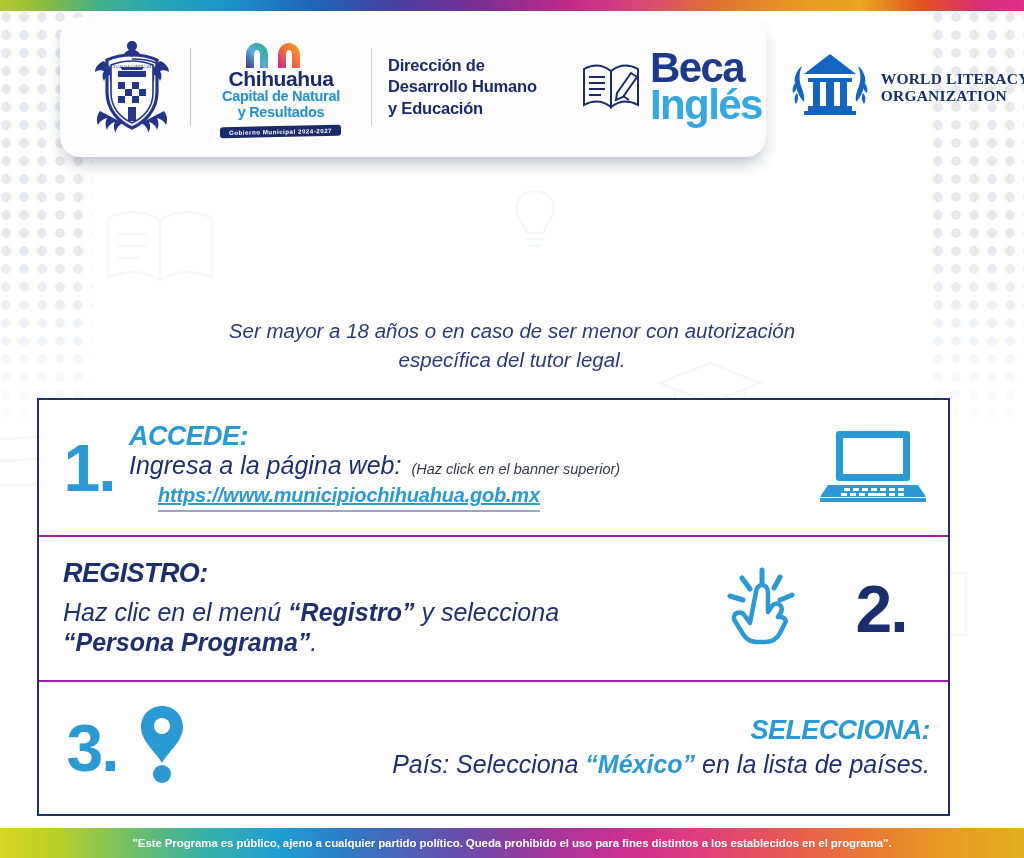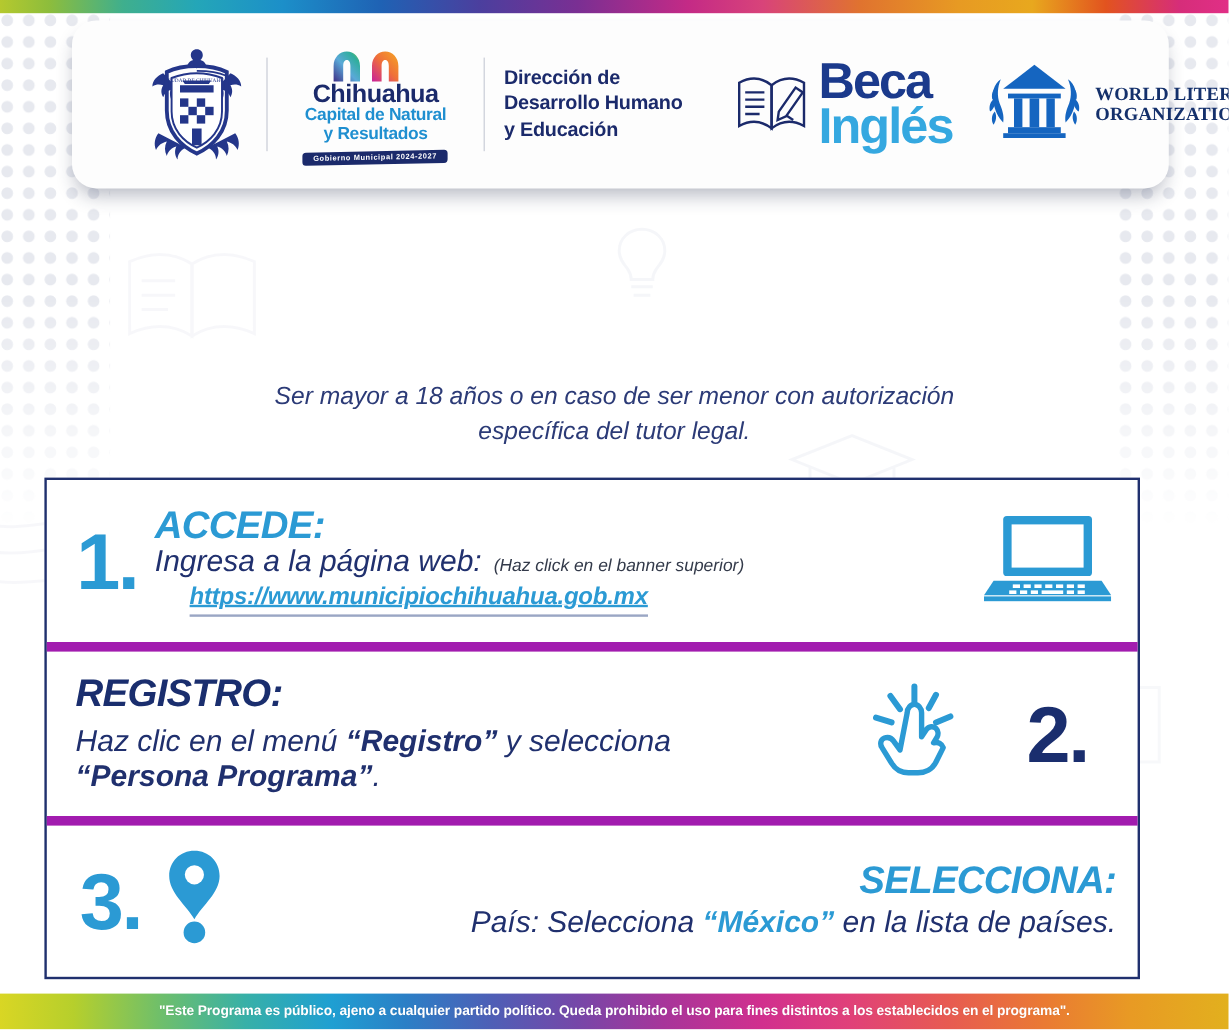"Chihuahua" .header-card { padding-left: 32px -> none; width: 882px -> 706px }
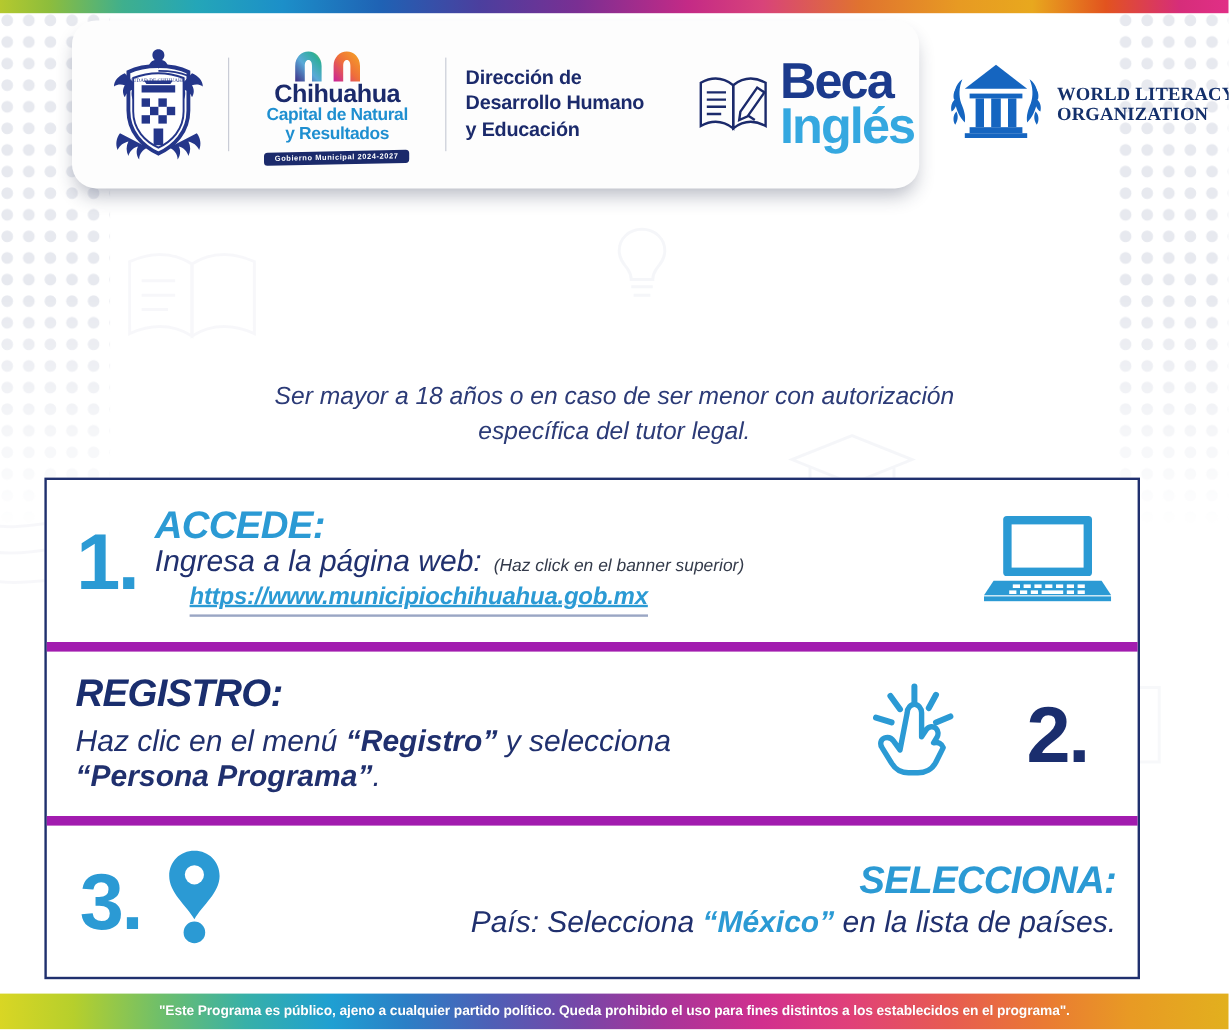"ACCEDE:" .kicker { font-size: 32px -> 27px }
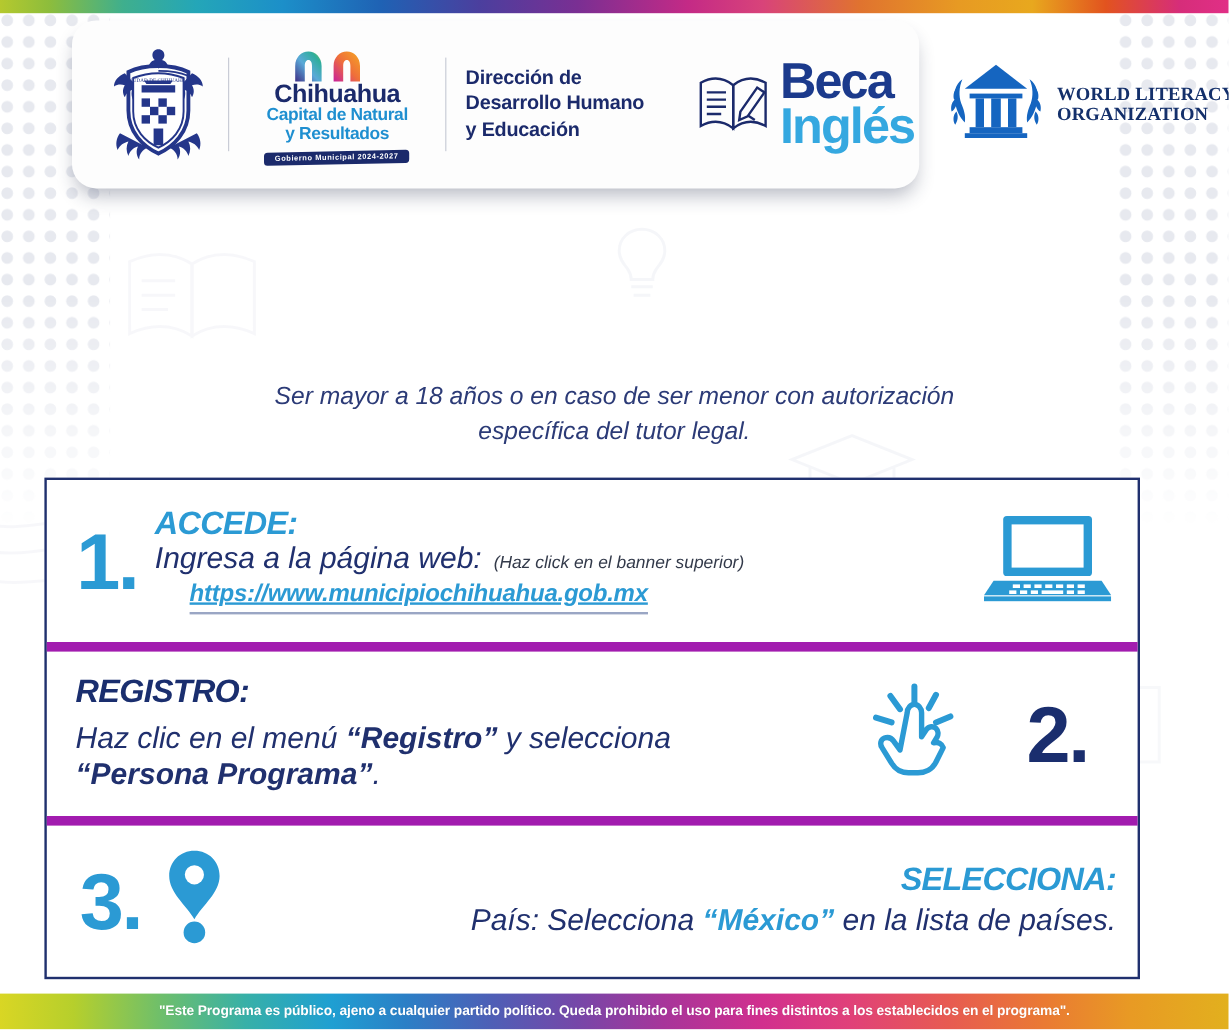"REGISTRO:" .step + .step { border-top: 8px solid #a21caf -> 2px solid #a21caf }
